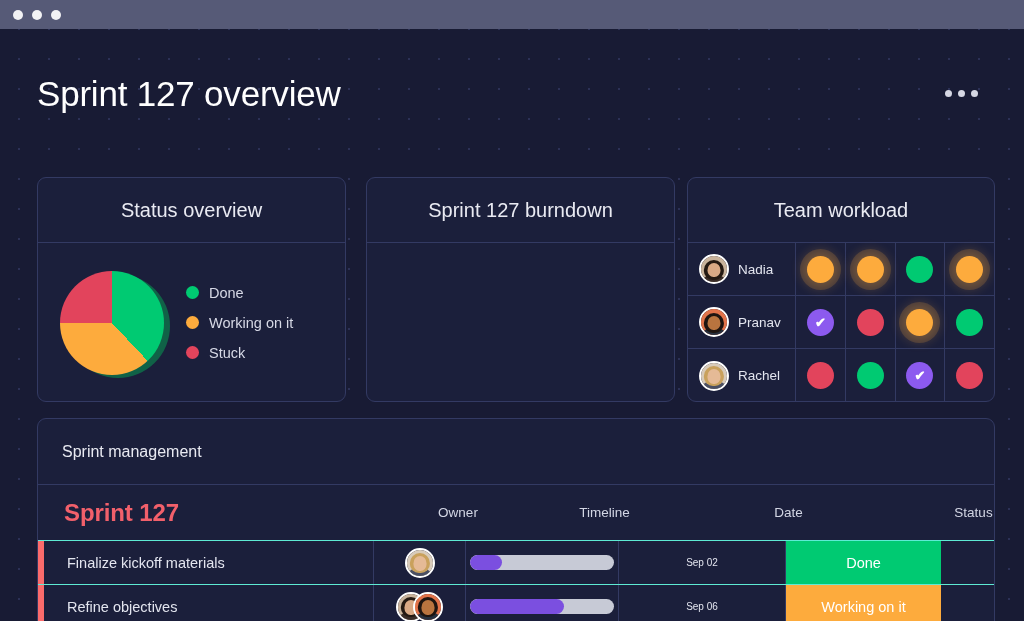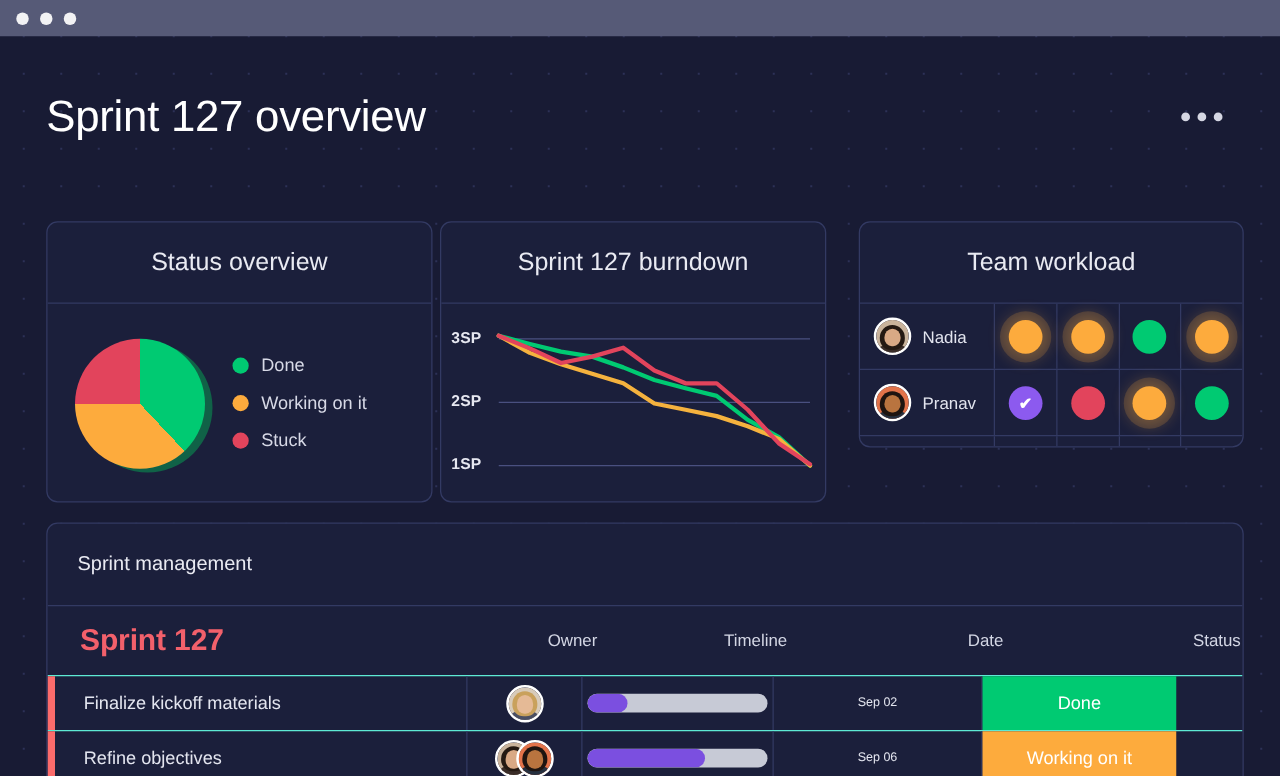"Sprint 127 burndown" #burndown-card { left: 352px -> 366px }
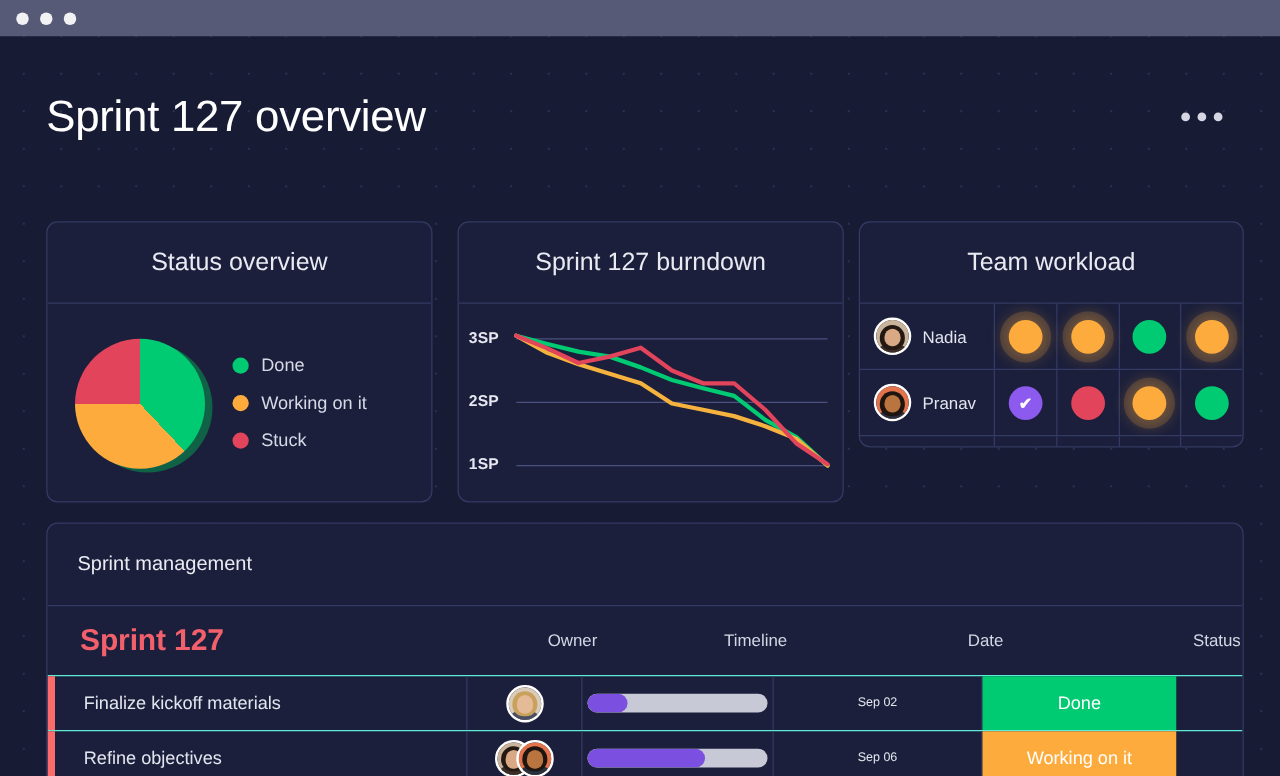"Team workload" #workload-card { height: 181px -> 225px }
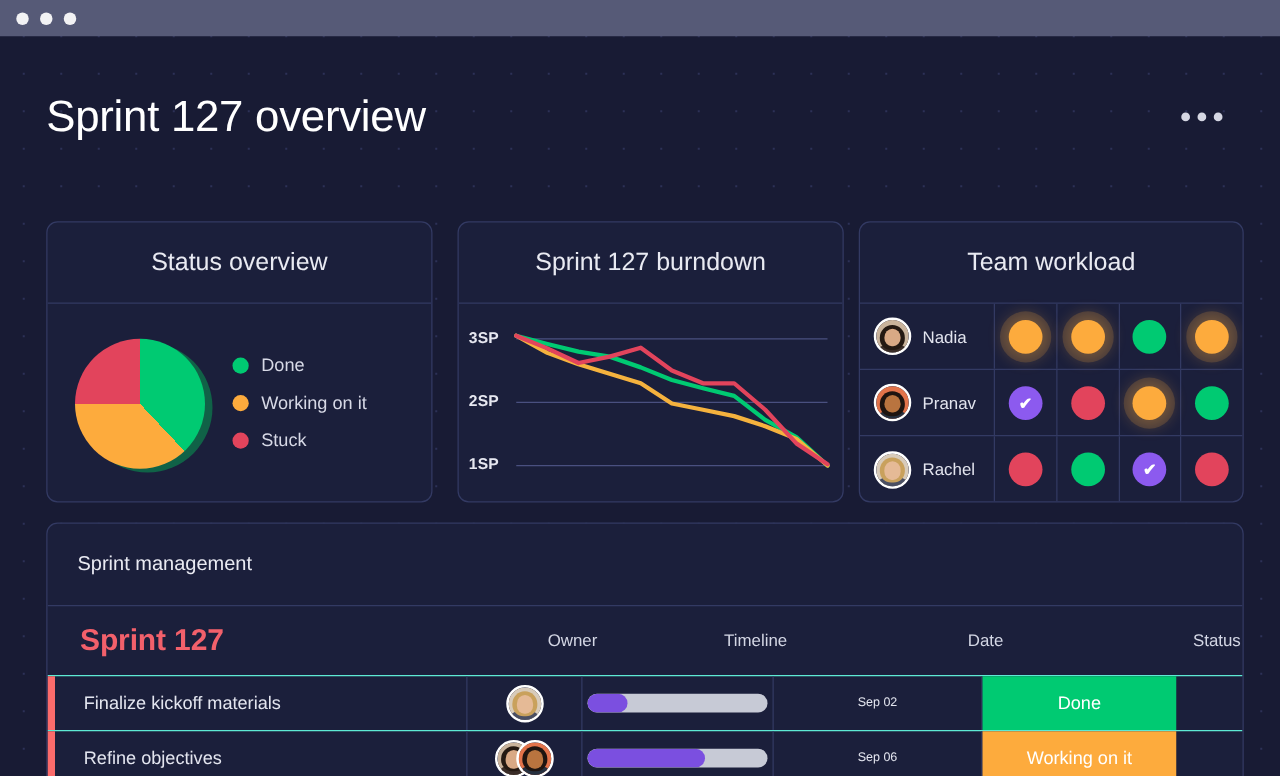"3SP" div.burn-body { html: <div> <svg> <line></line> <line></line> <line></line> <polyline></polyline> <polyline></polyline> <polyline></polyline> </svg> <div>3SP</div> <div>2SP</div> <div>1SP</div> </div> -> none }
